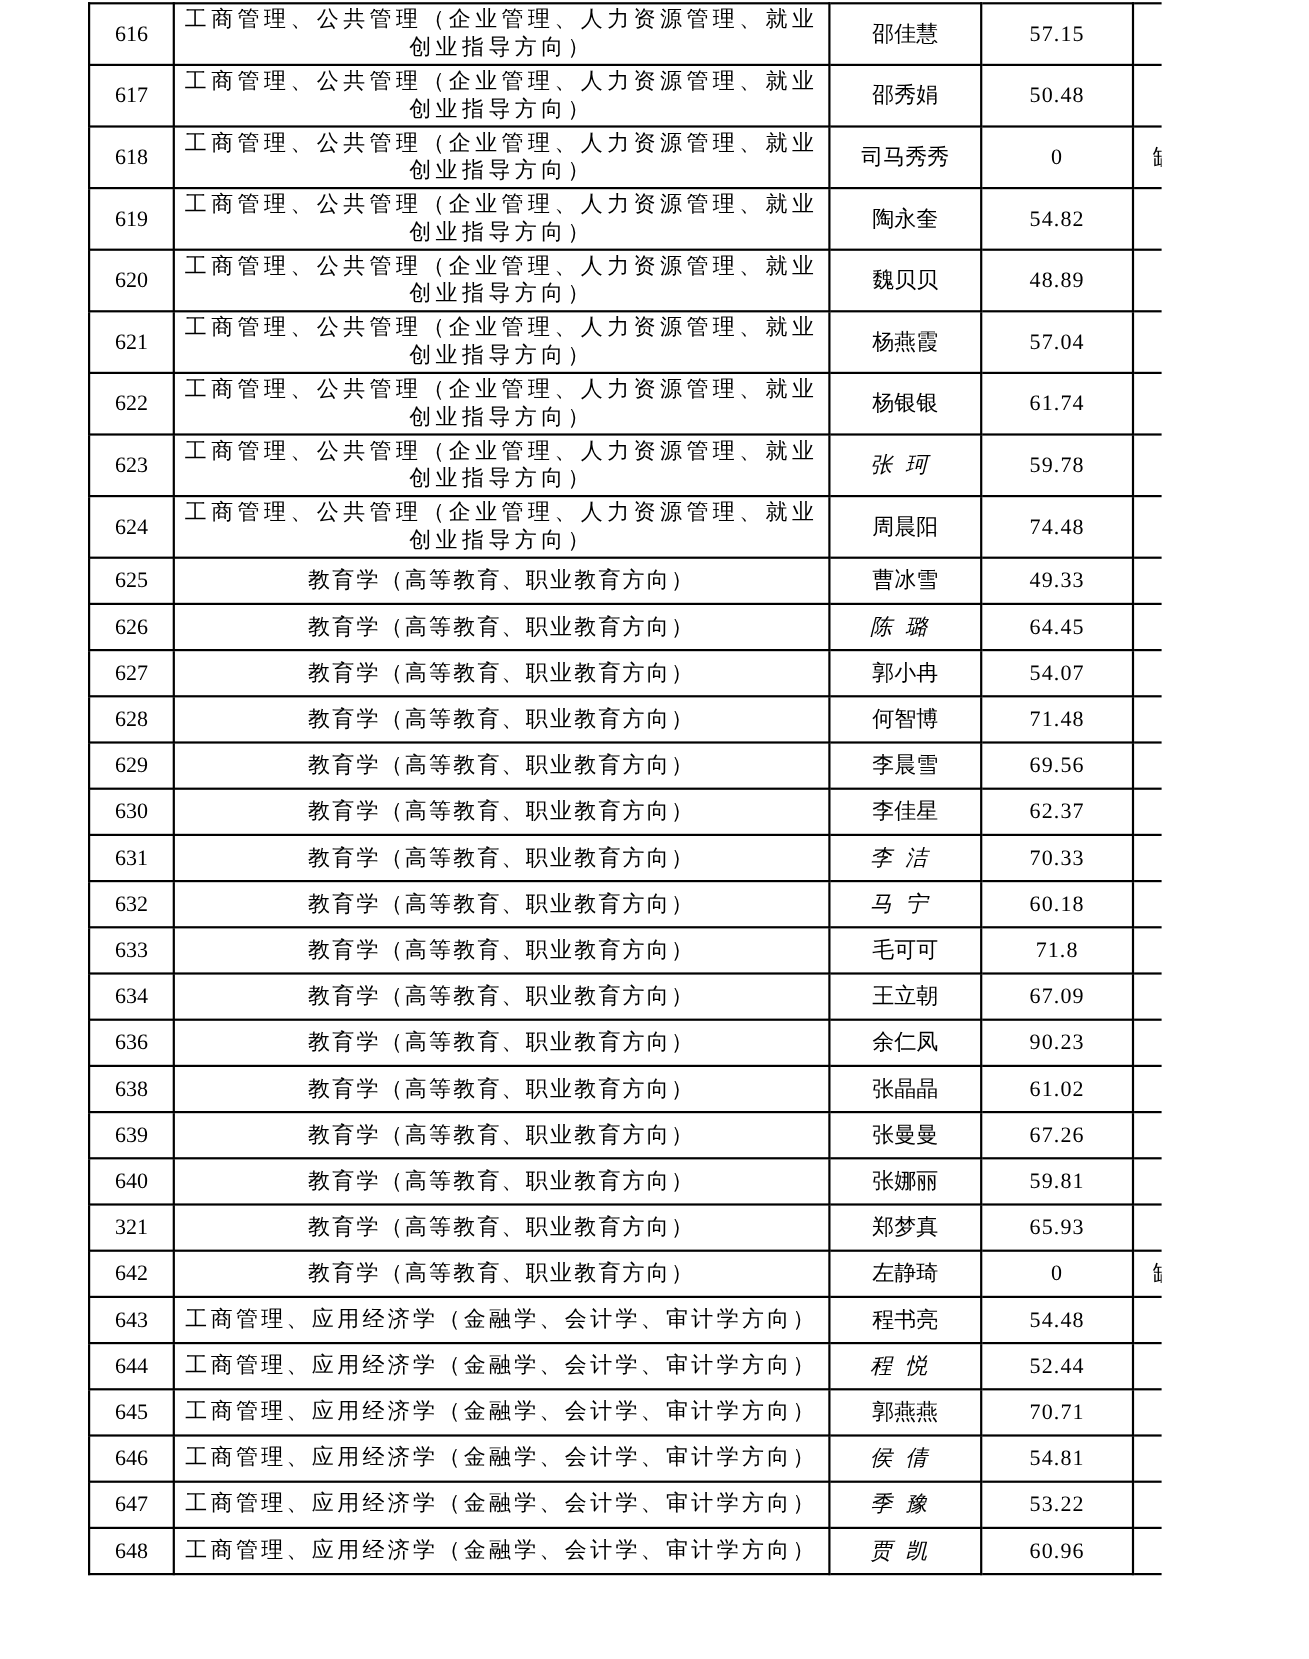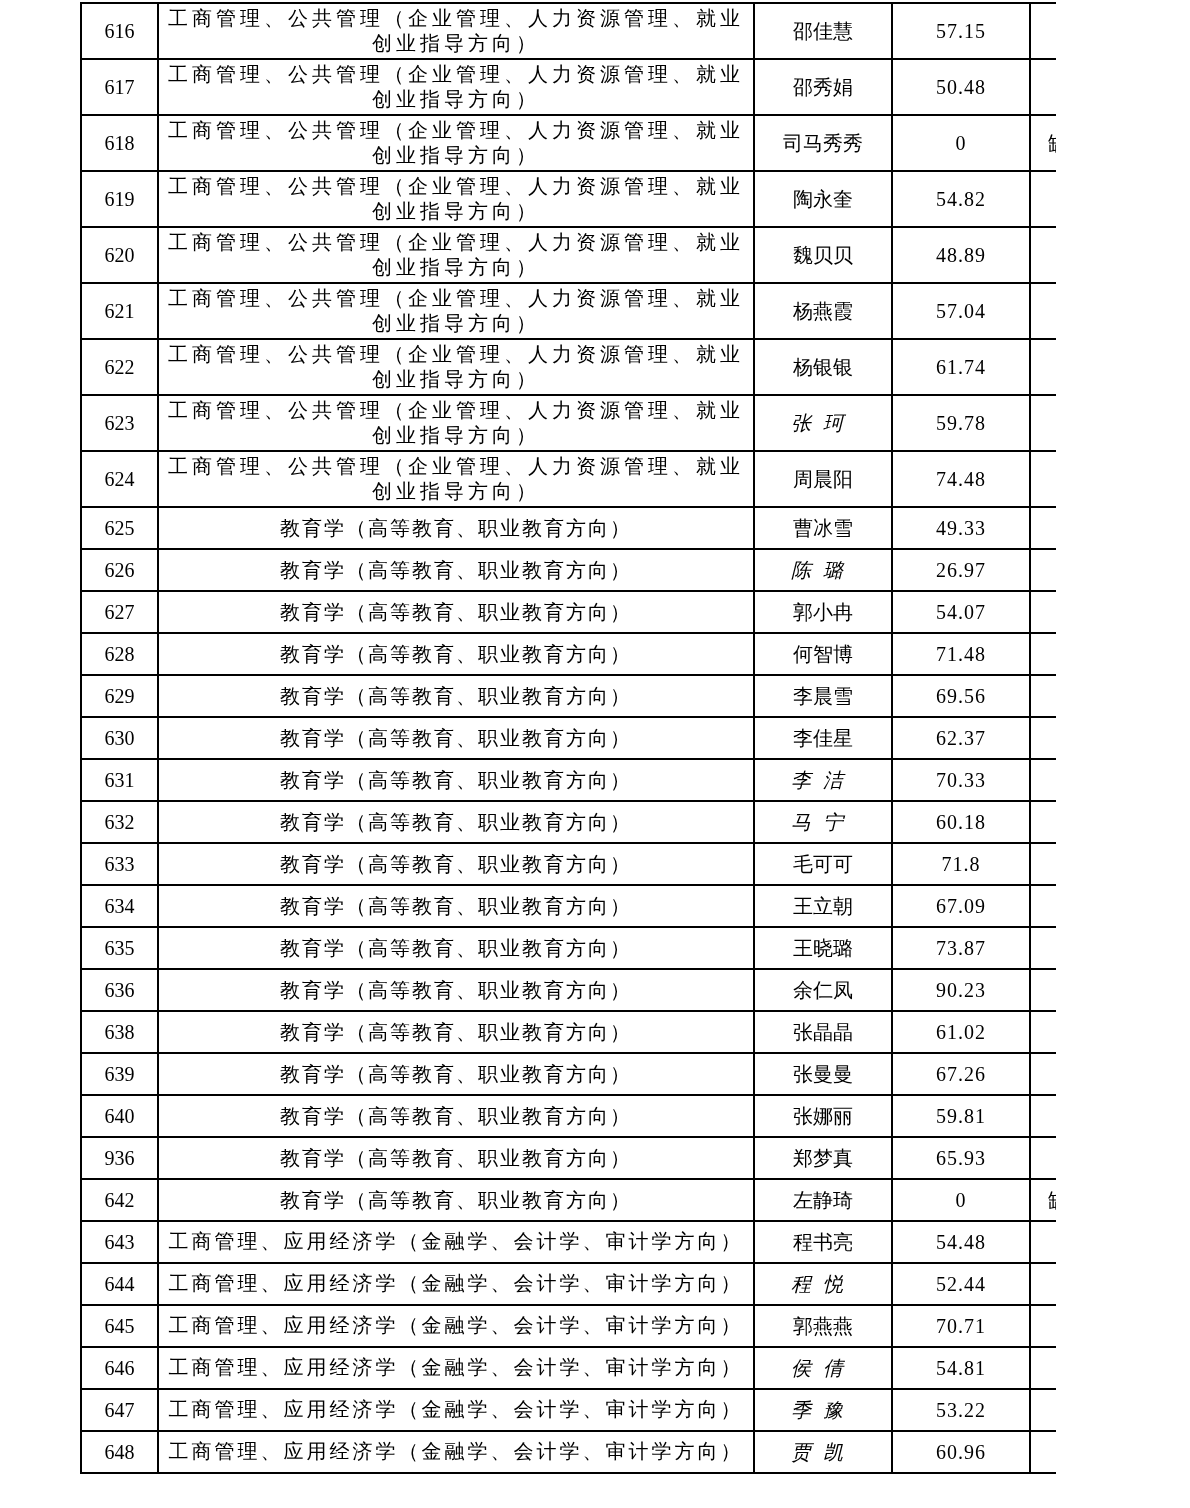"26.97" td.score { text: 26.97 -> 64.45 }
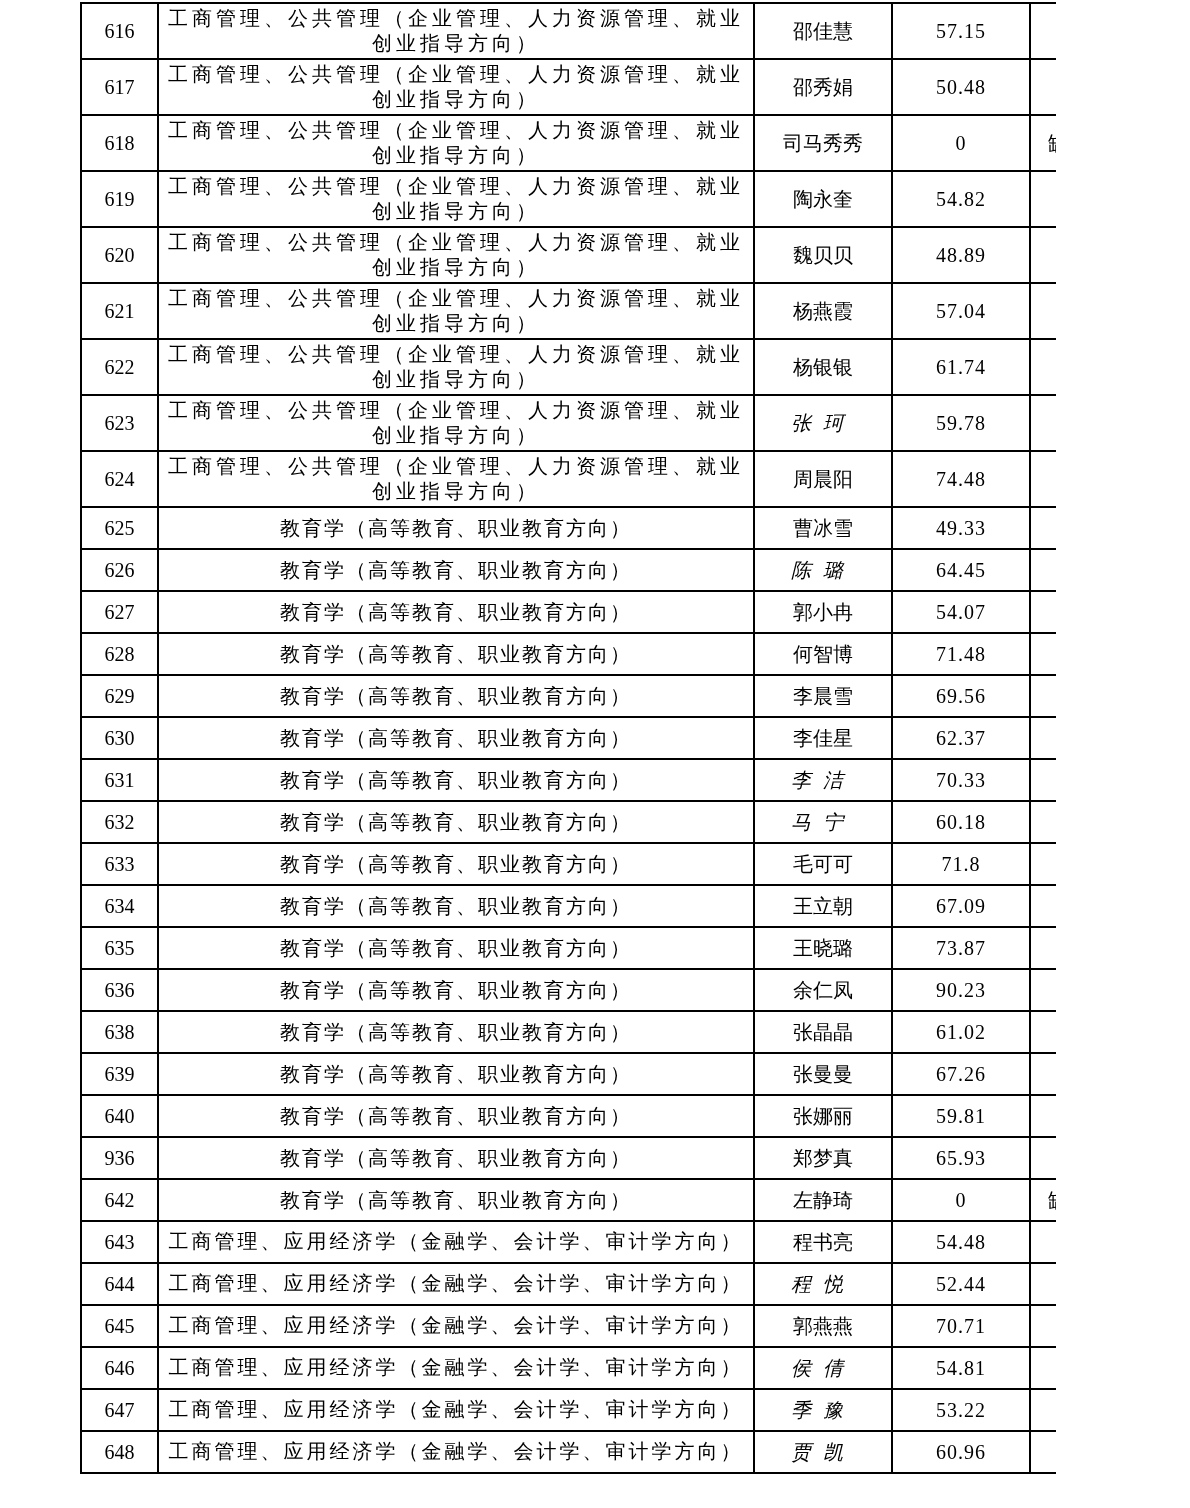"635" tr.short { html: <tr> <td>635</td> <td>教育学（高等教育、职业教育方向）</td> <td><span>王晓璐</span></td> <td>73.87</td> <td></td> </tr> -> none }
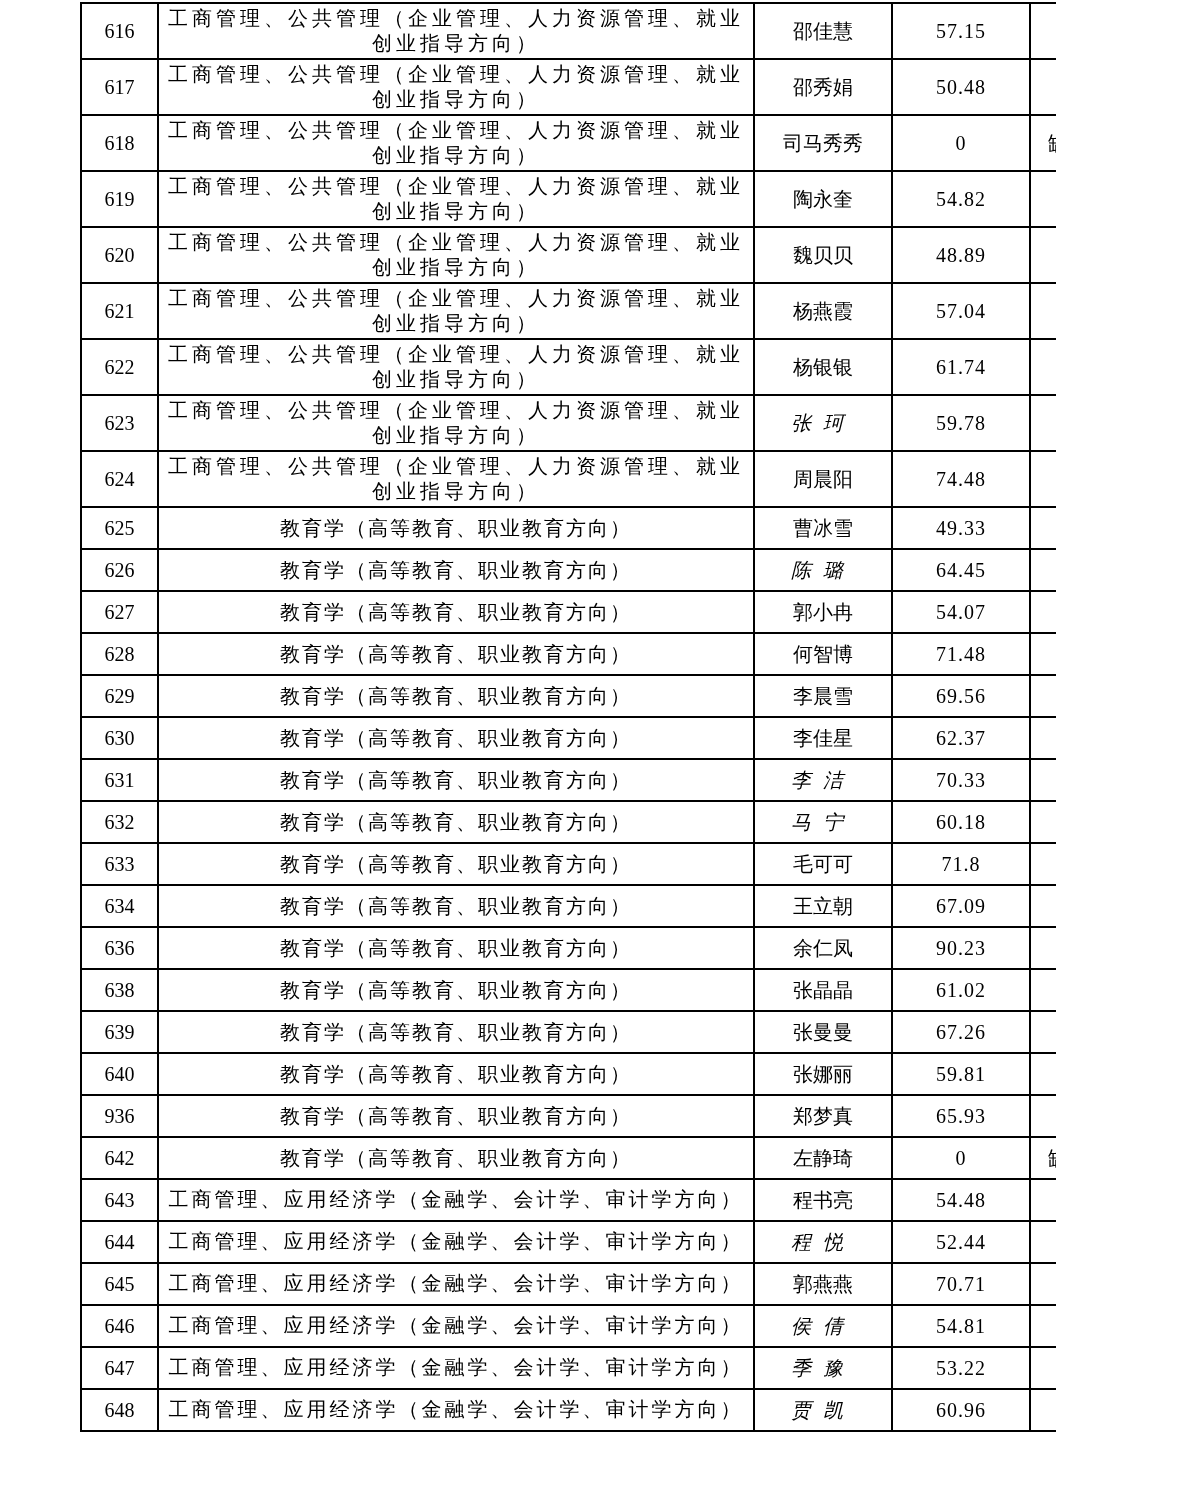"936" td.no { text: 936 -> 321 }
